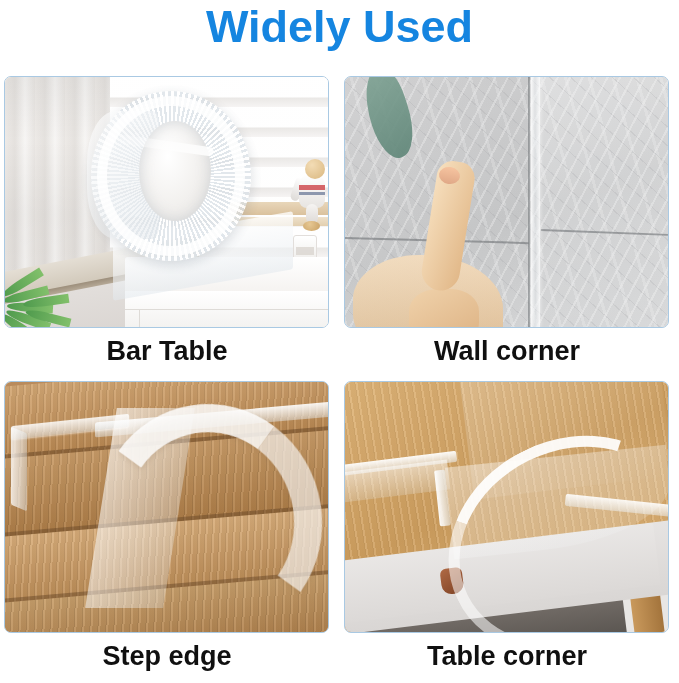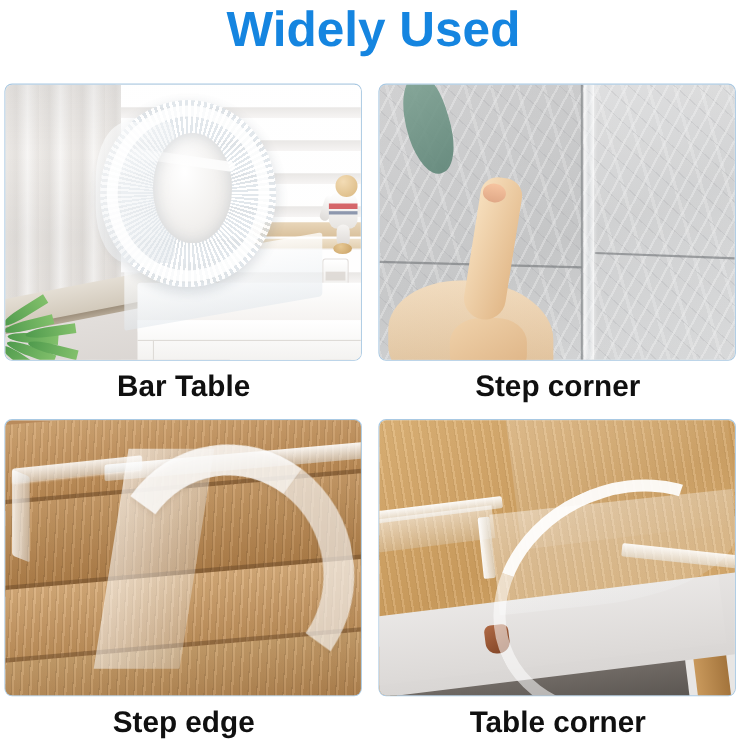"Step corner" div.caption { text: Step -> Wall }
